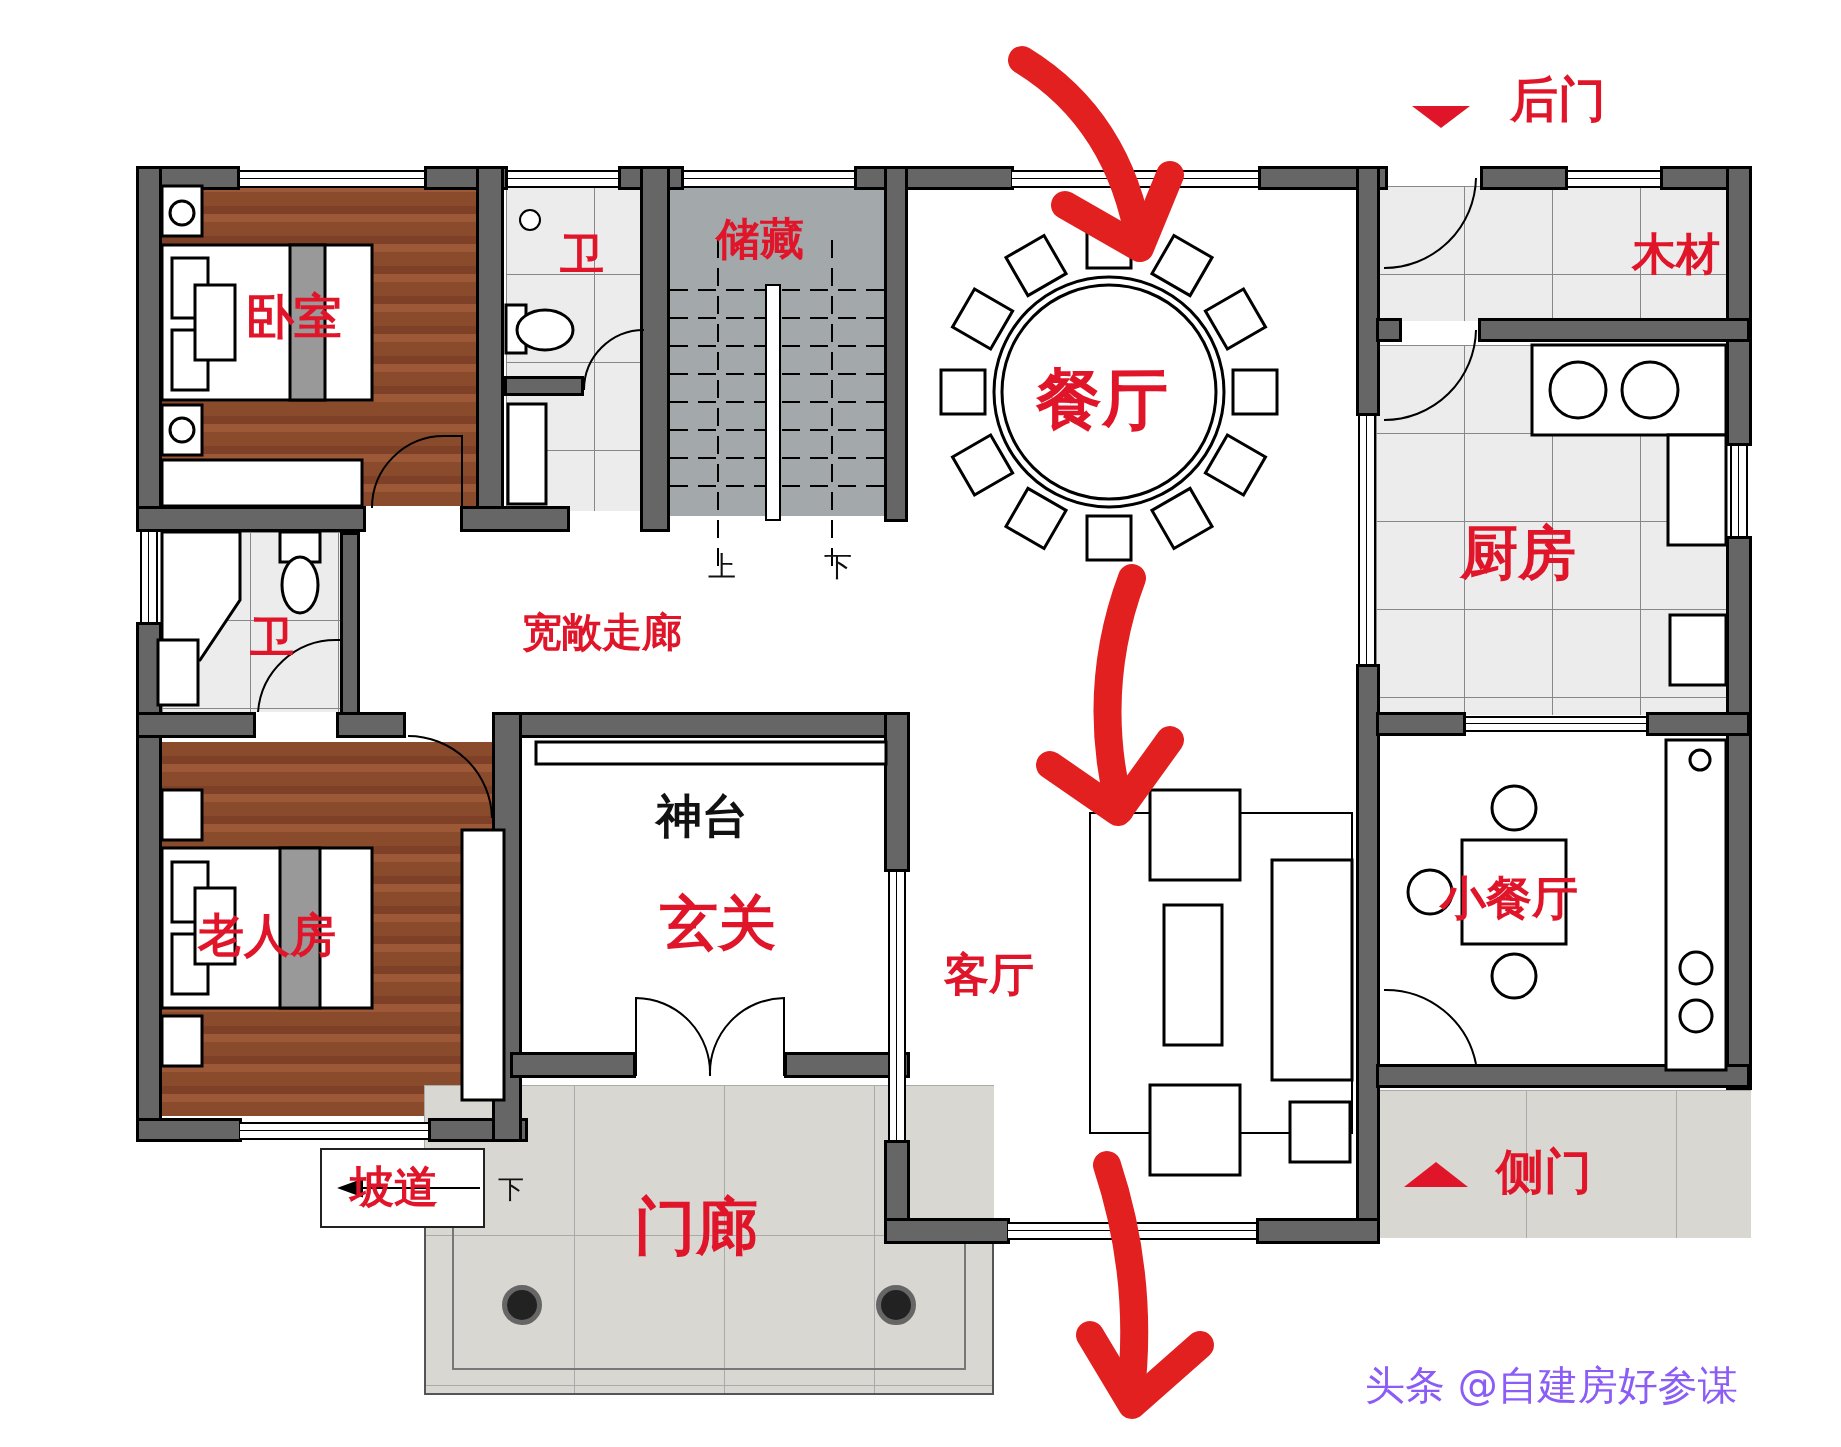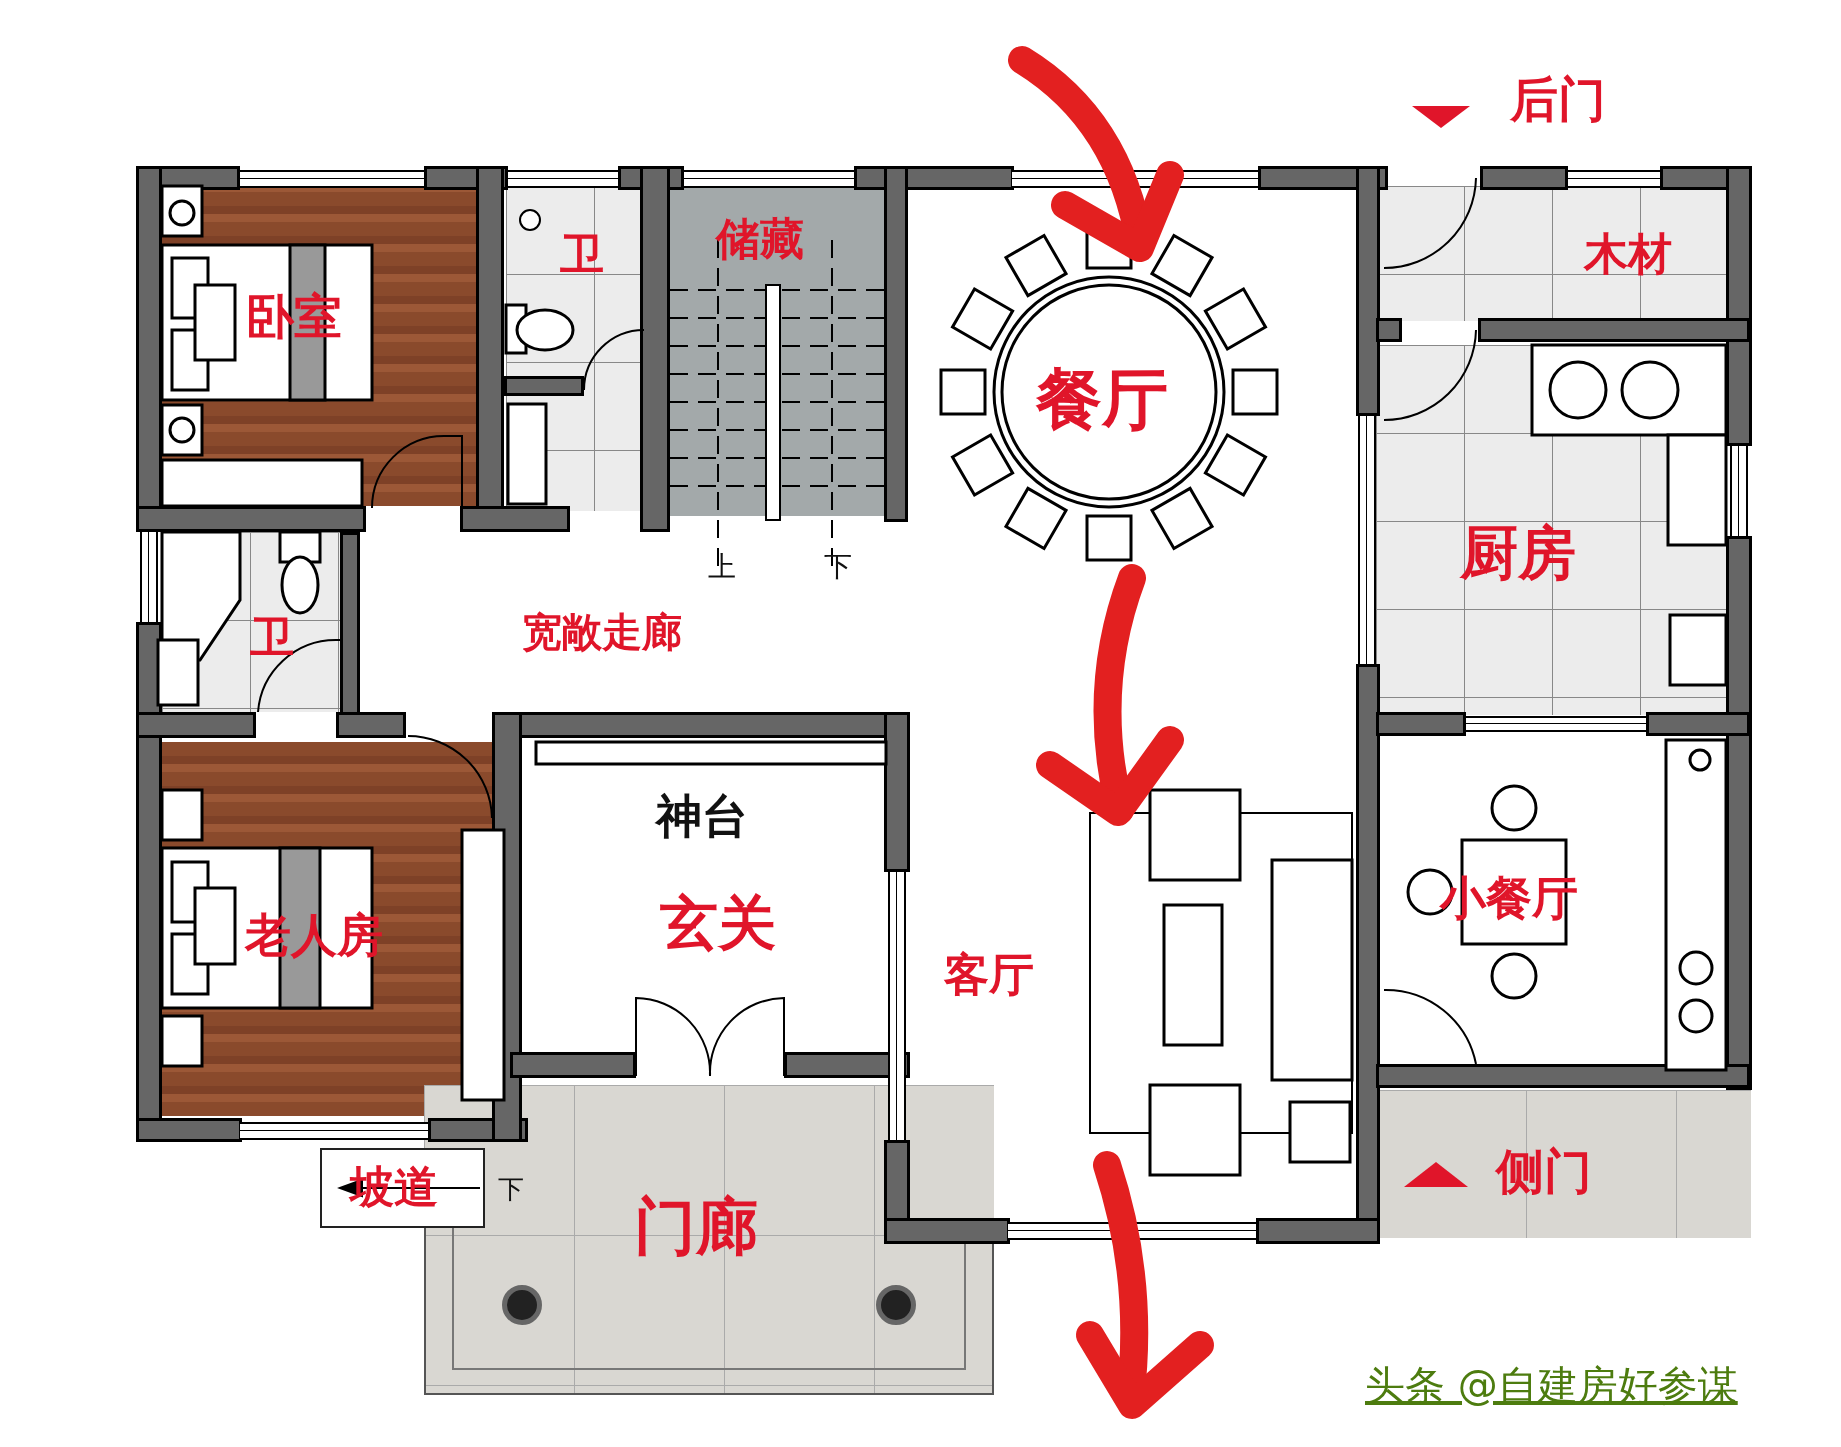"木材" div.lbl { left: 1584px -> 1632px }
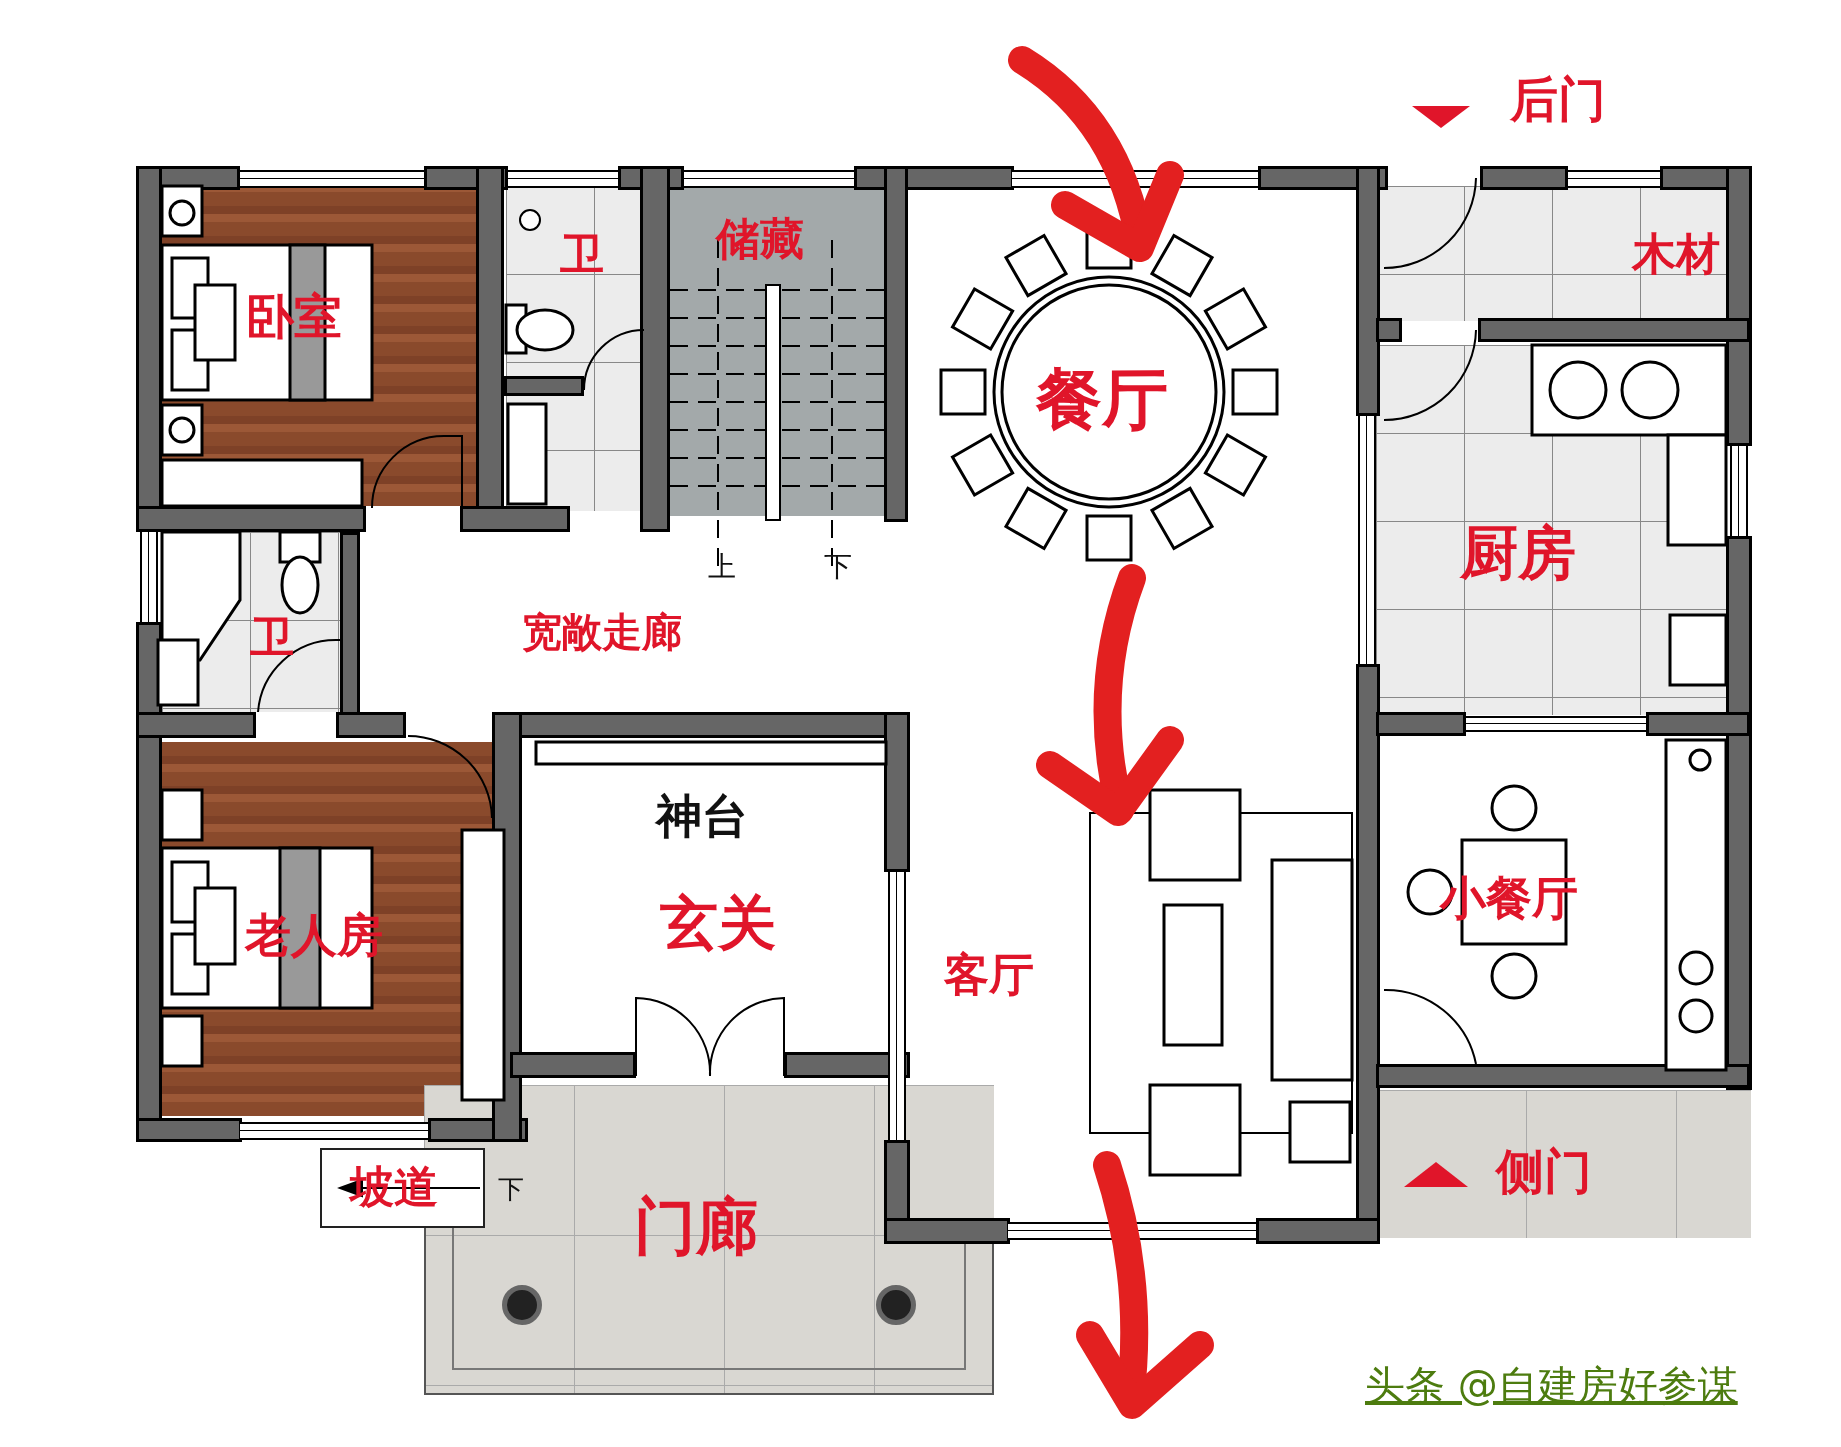"老人房" div.lbl { margin-left: 47px -> none }
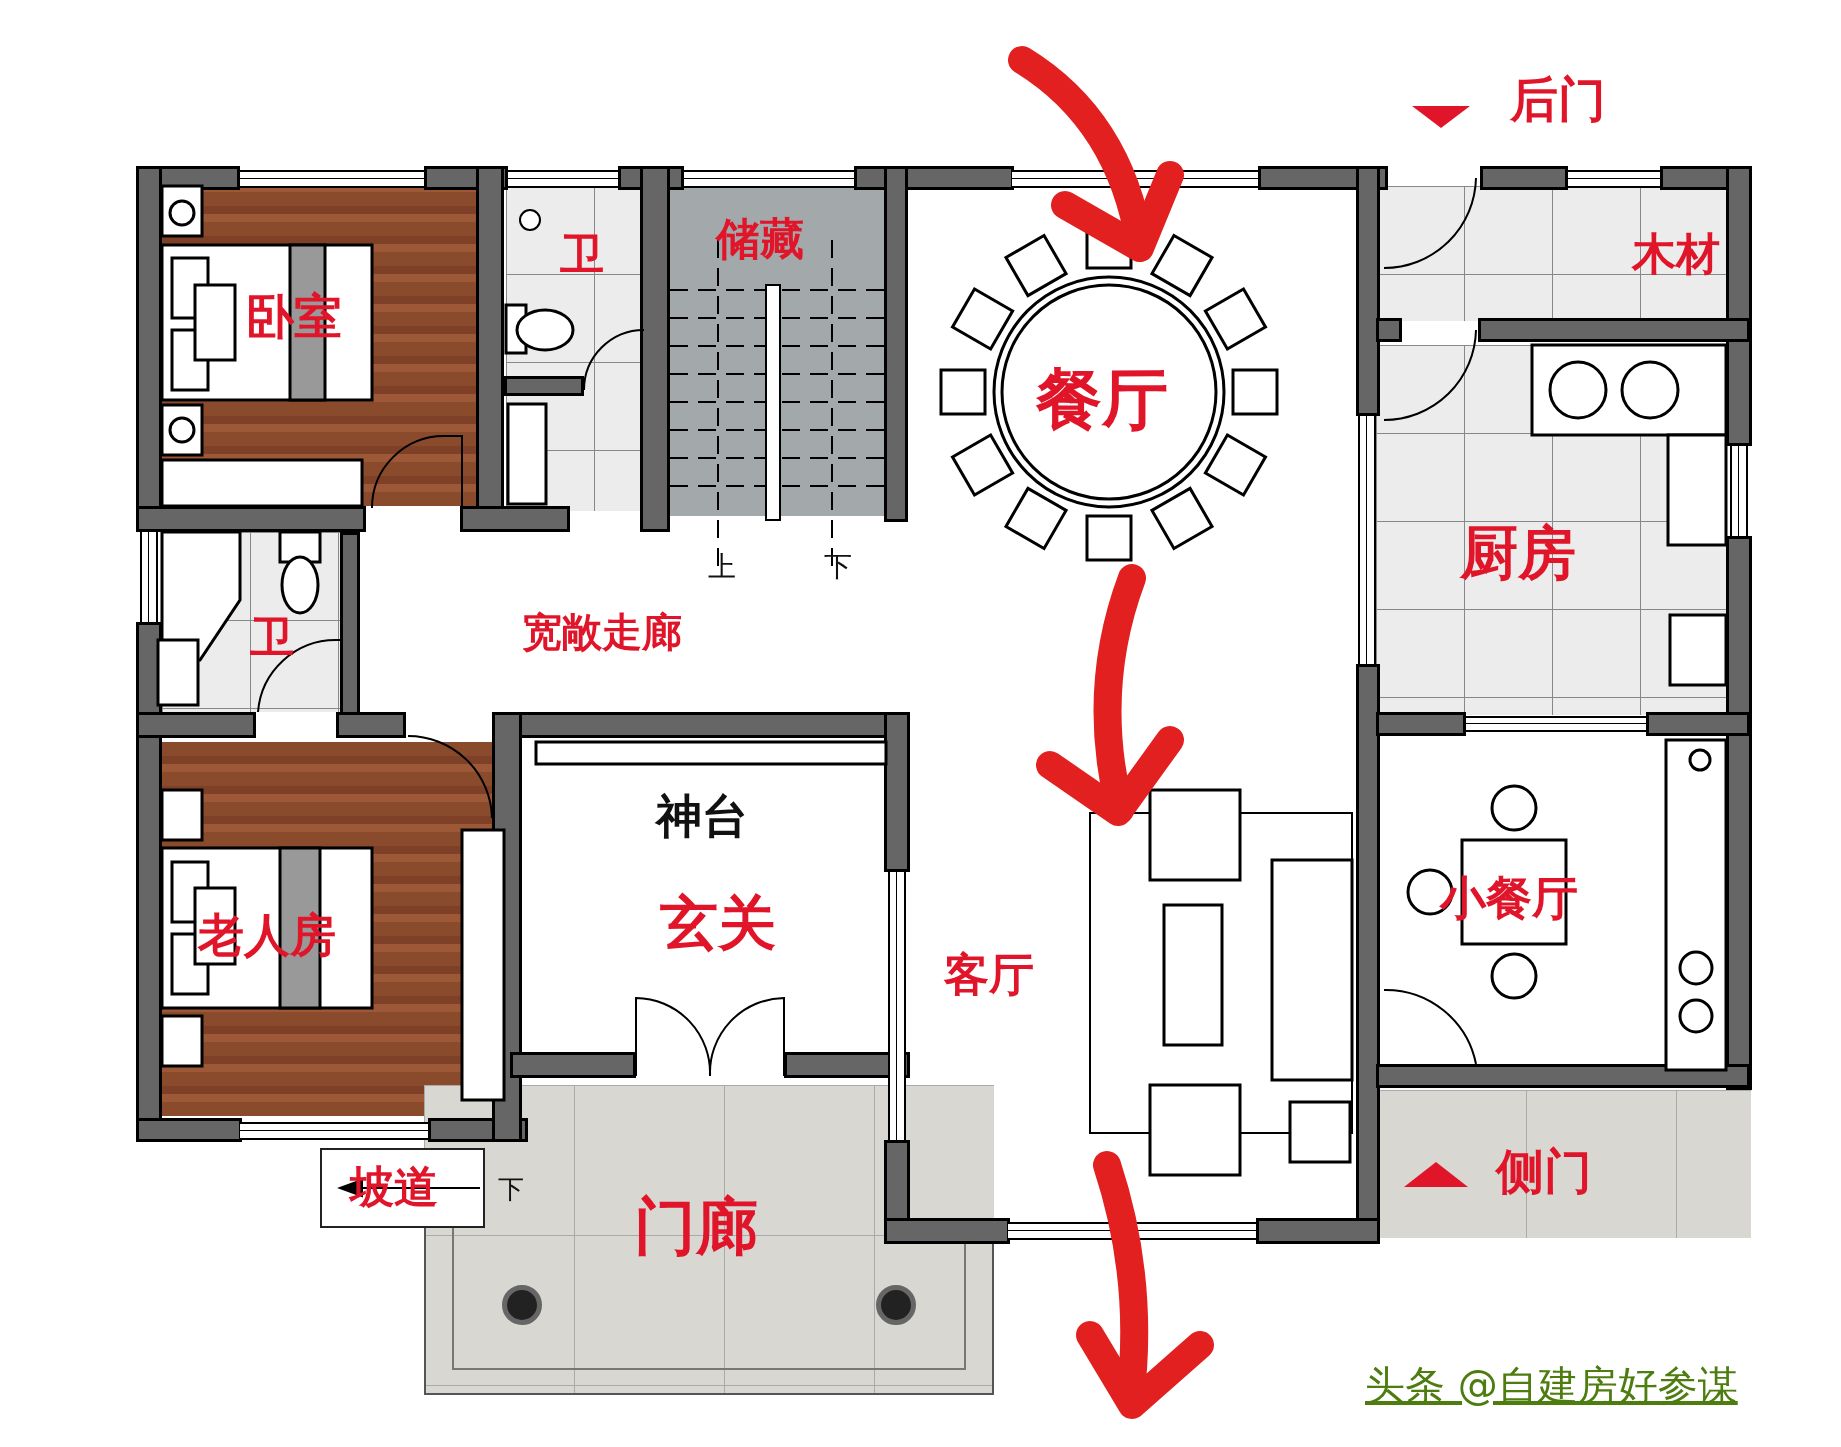"头条 @自建房好参谋" .watermark { color: #4d7c0f -> #8b5cf6; text-decoration: underline -> none }
